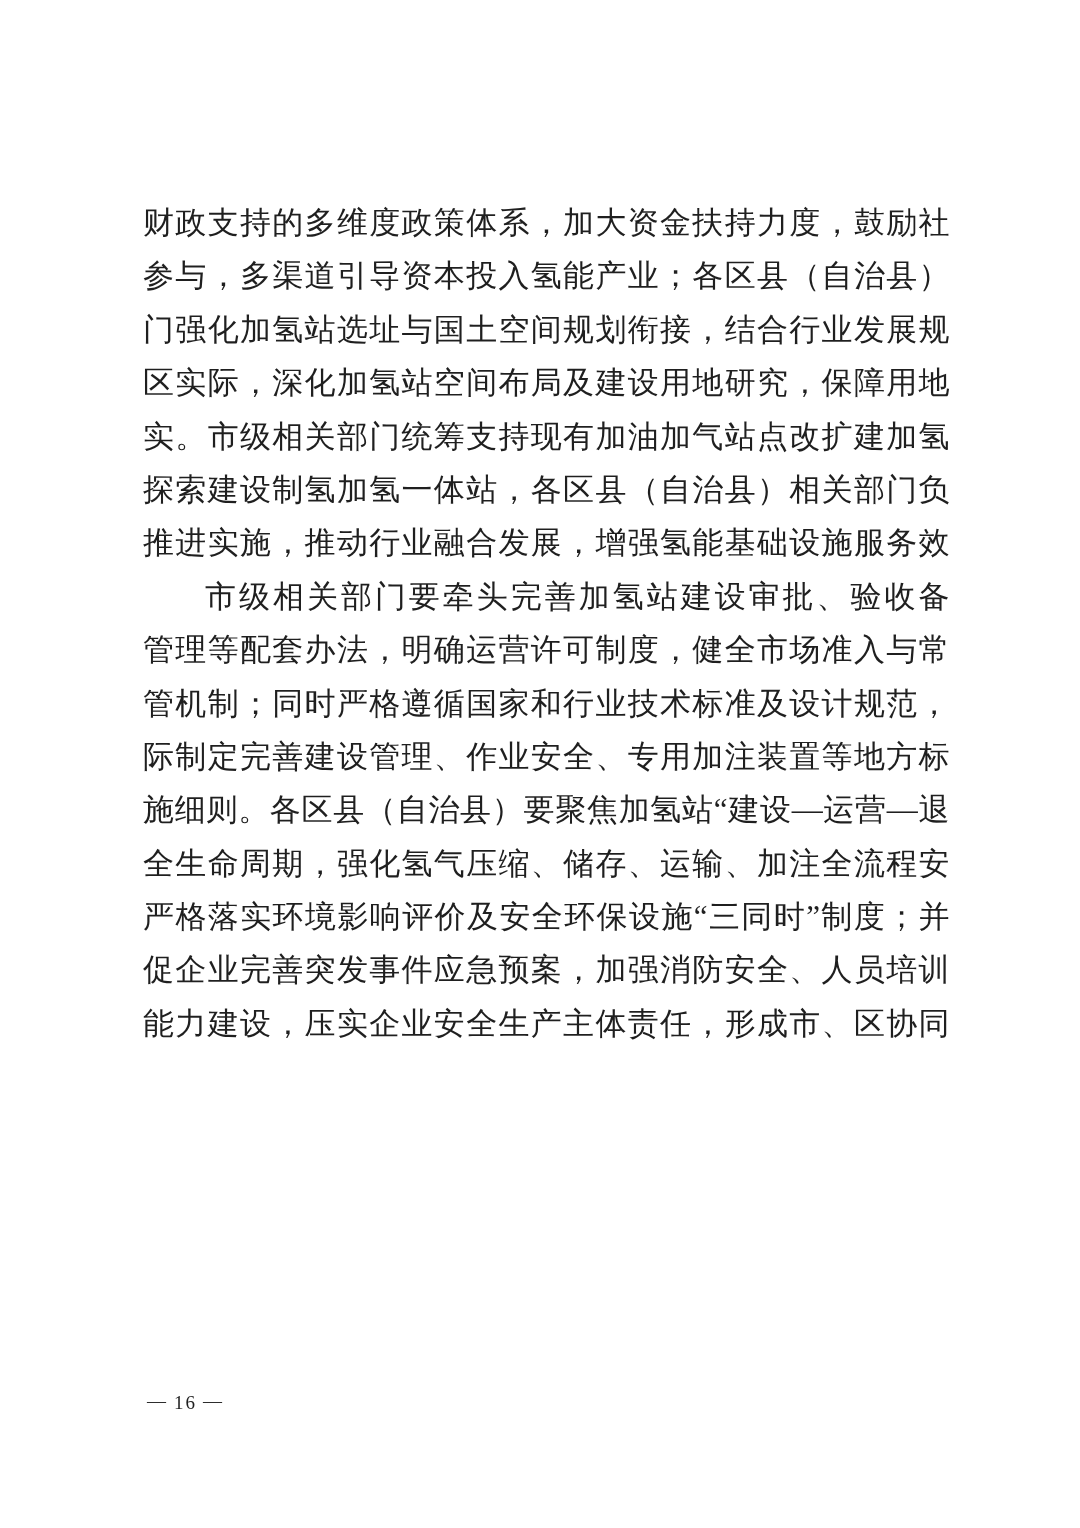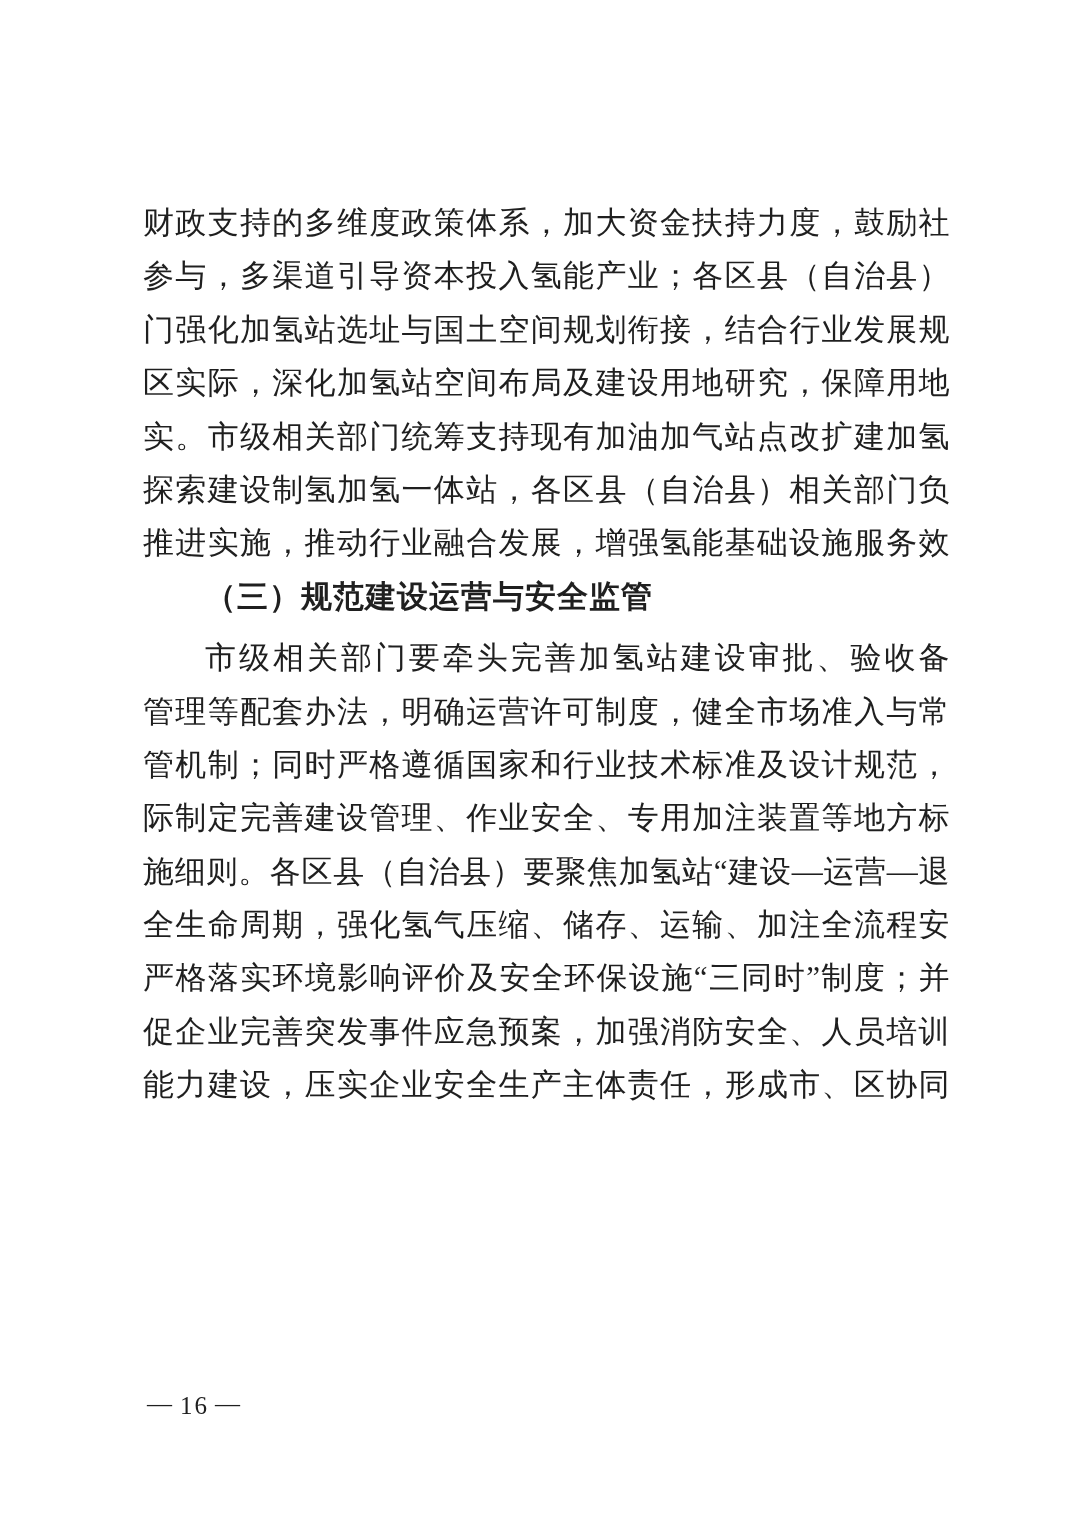"（三）规范建设运营与安全监管" div.heading { html: <div>（三）规范建设运营与安全监管</div> -> none }
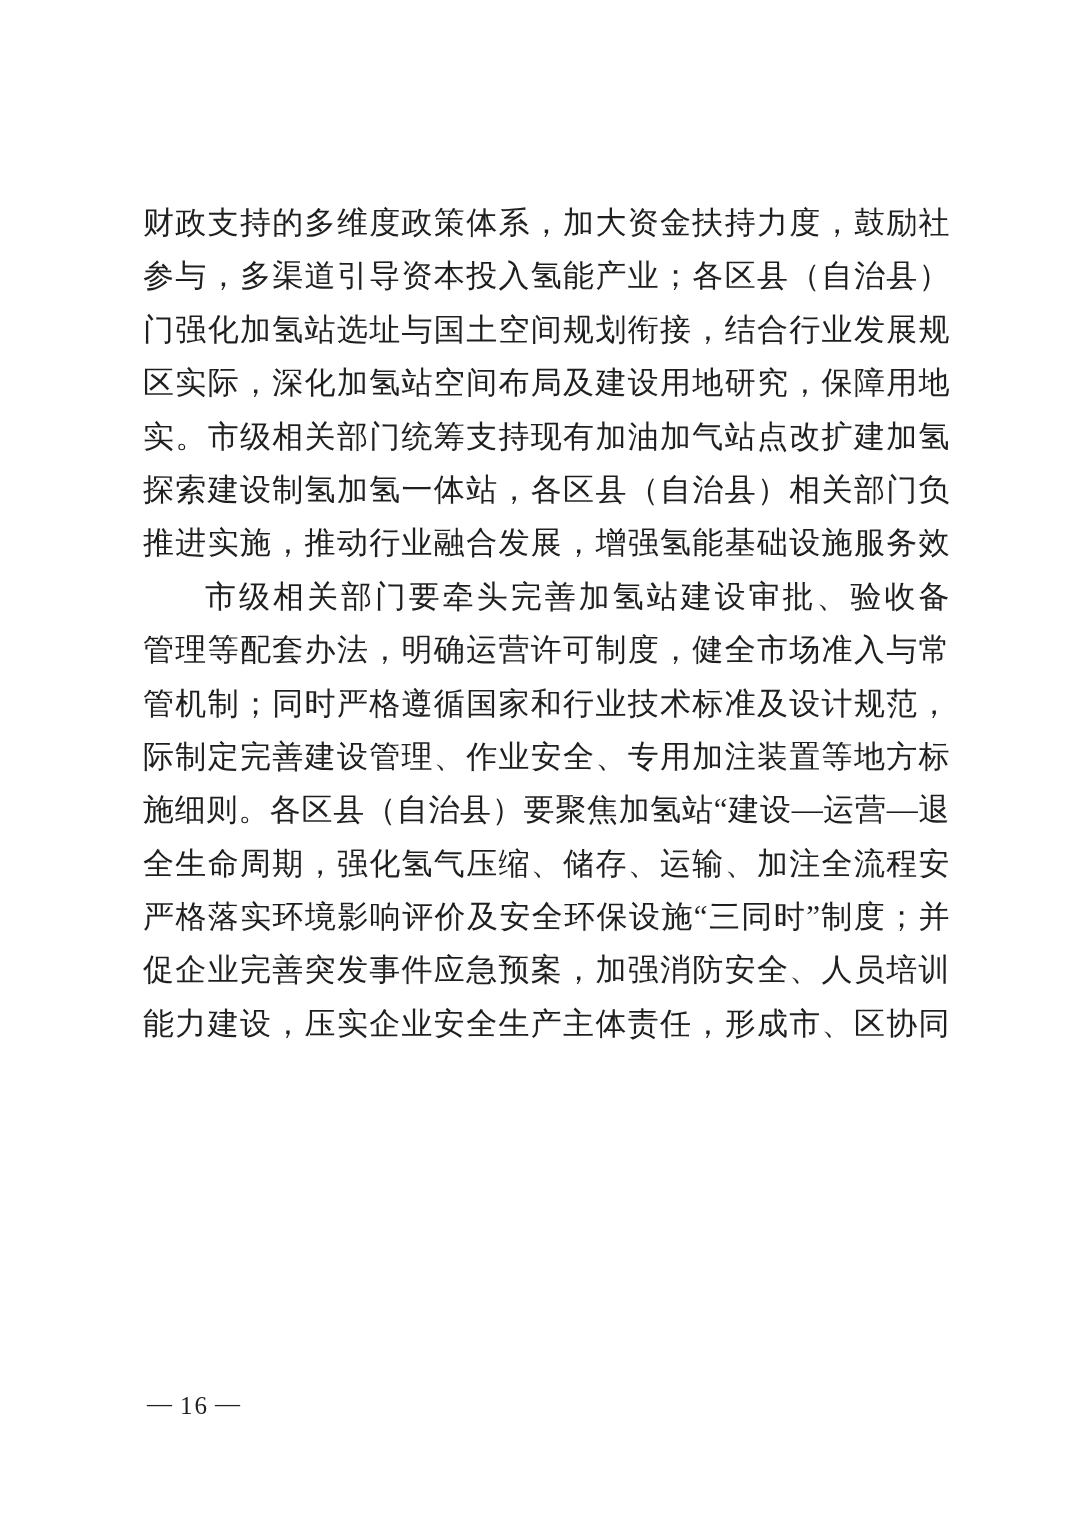"— 16 —" .page-number { font-size: 25px -> 19px }
